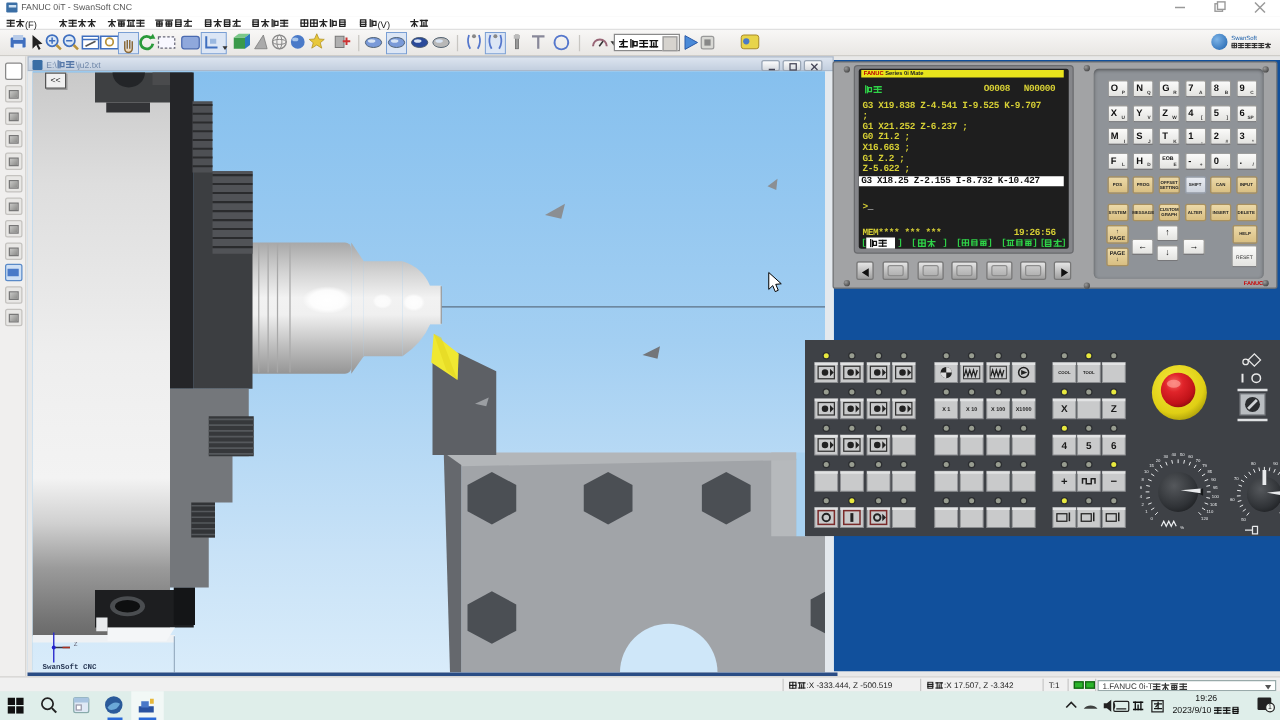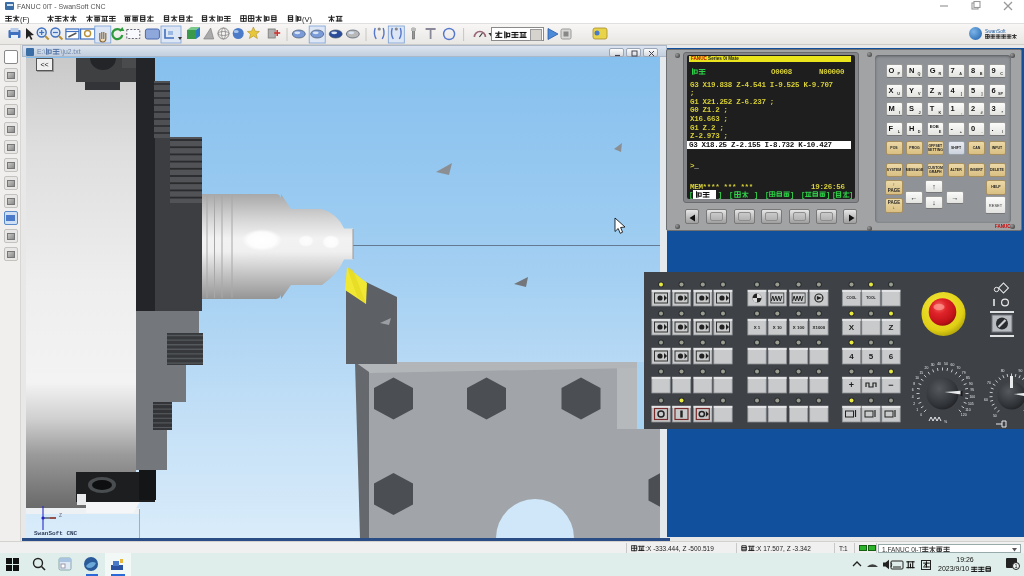"O0008" div.crtln { left: 84px -> 100px }
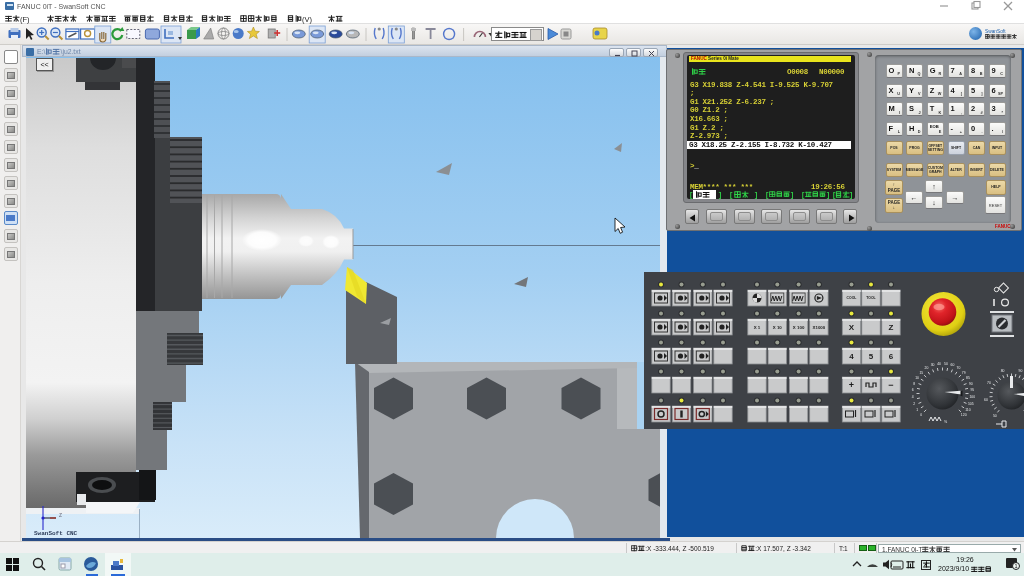"Z-2.973 ;" div.crtln { text: Z-2.973 -> Z-5.622 }
